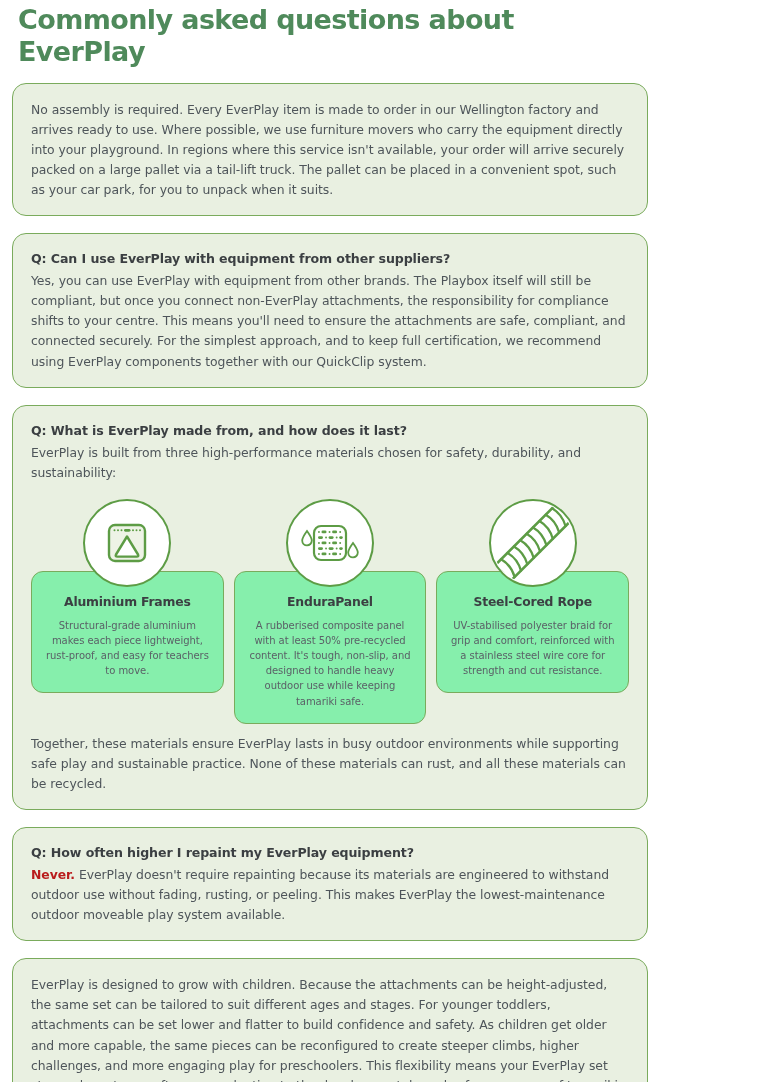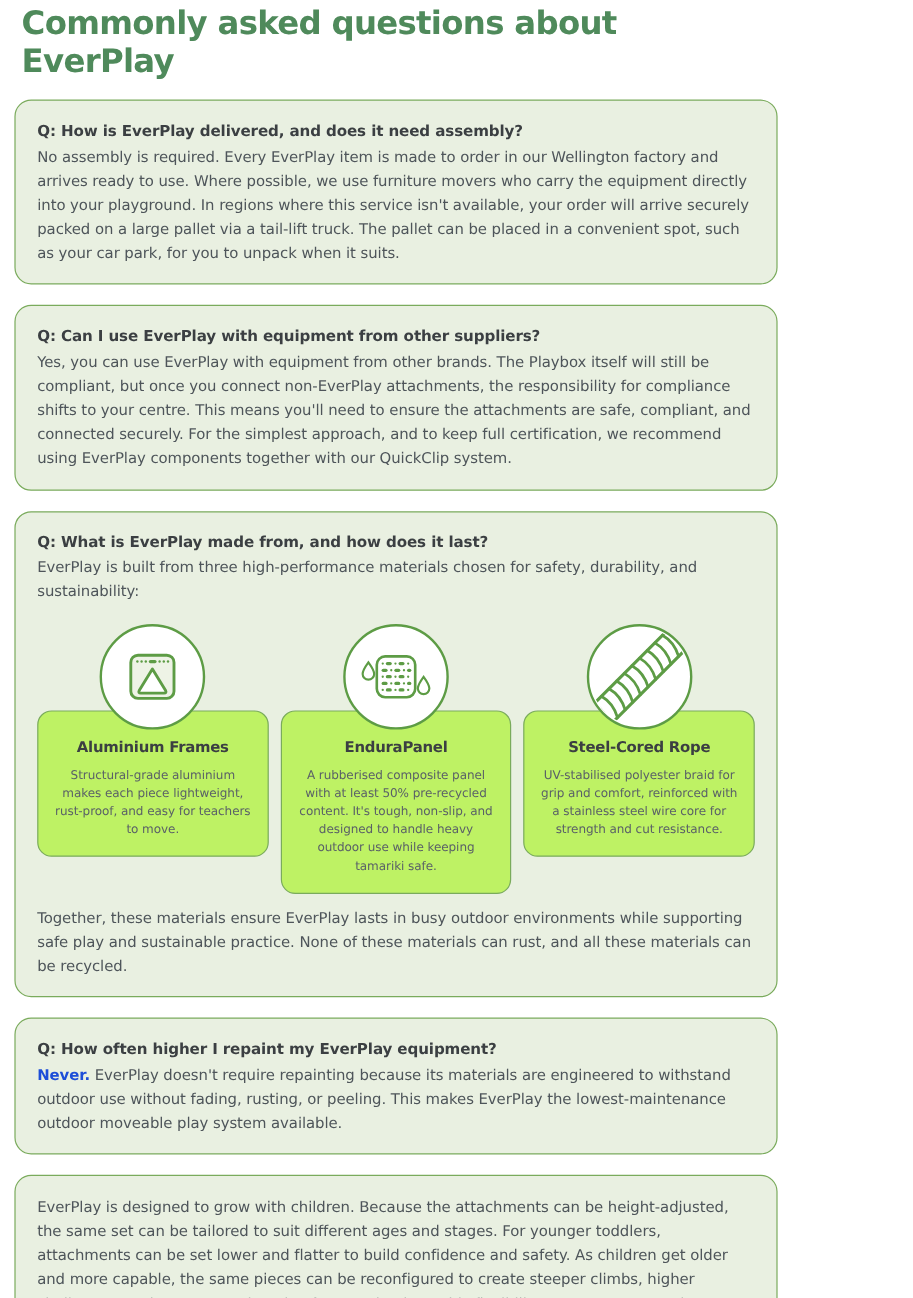"Q: How is EverPlay delivered," p.faq-q { html: <p>Q: How is EverPlay delivered, and does it need assembly?</p> -> none }
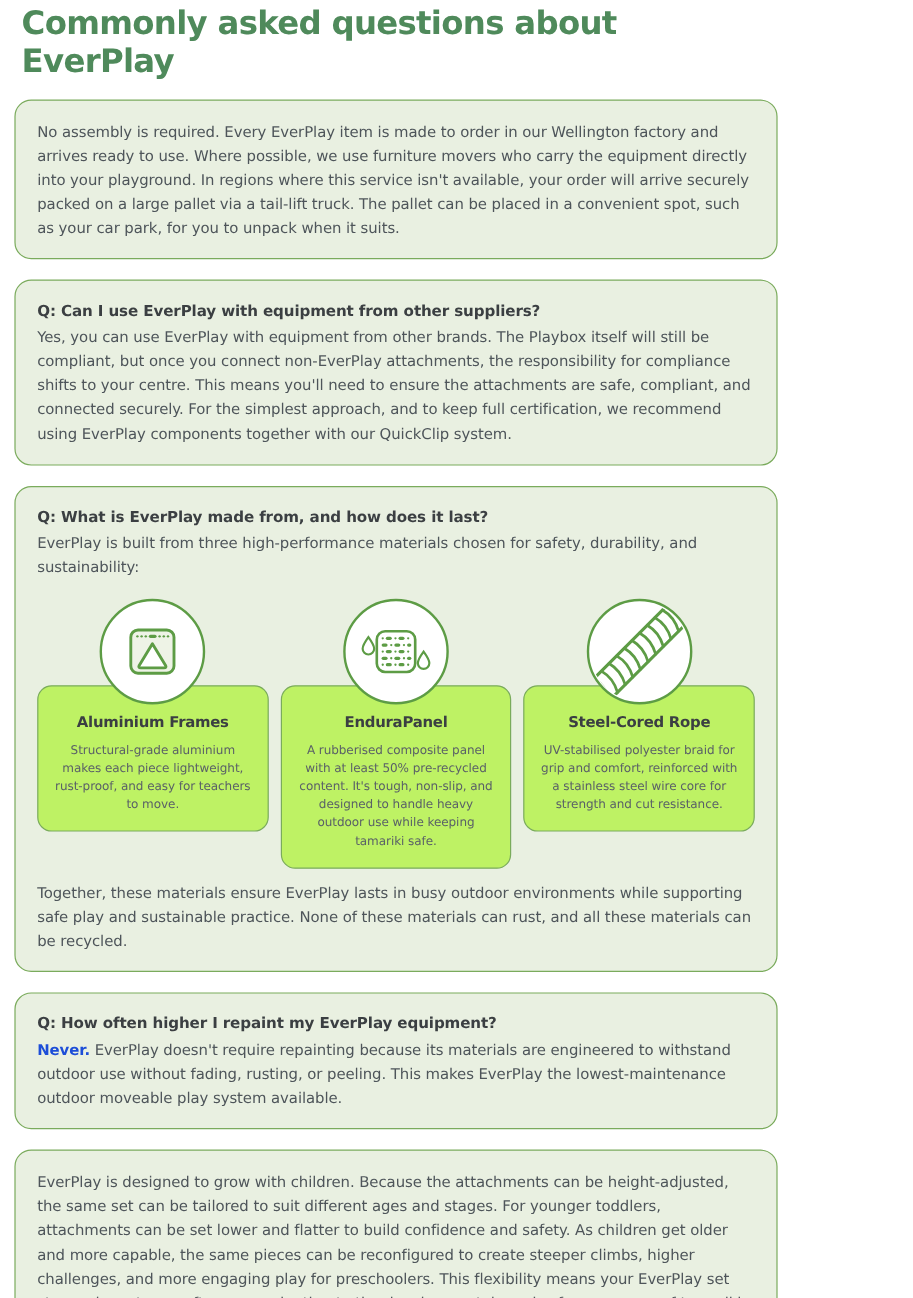"Aluminium Frames" .material-card { background: #bef264 -> #86efac }
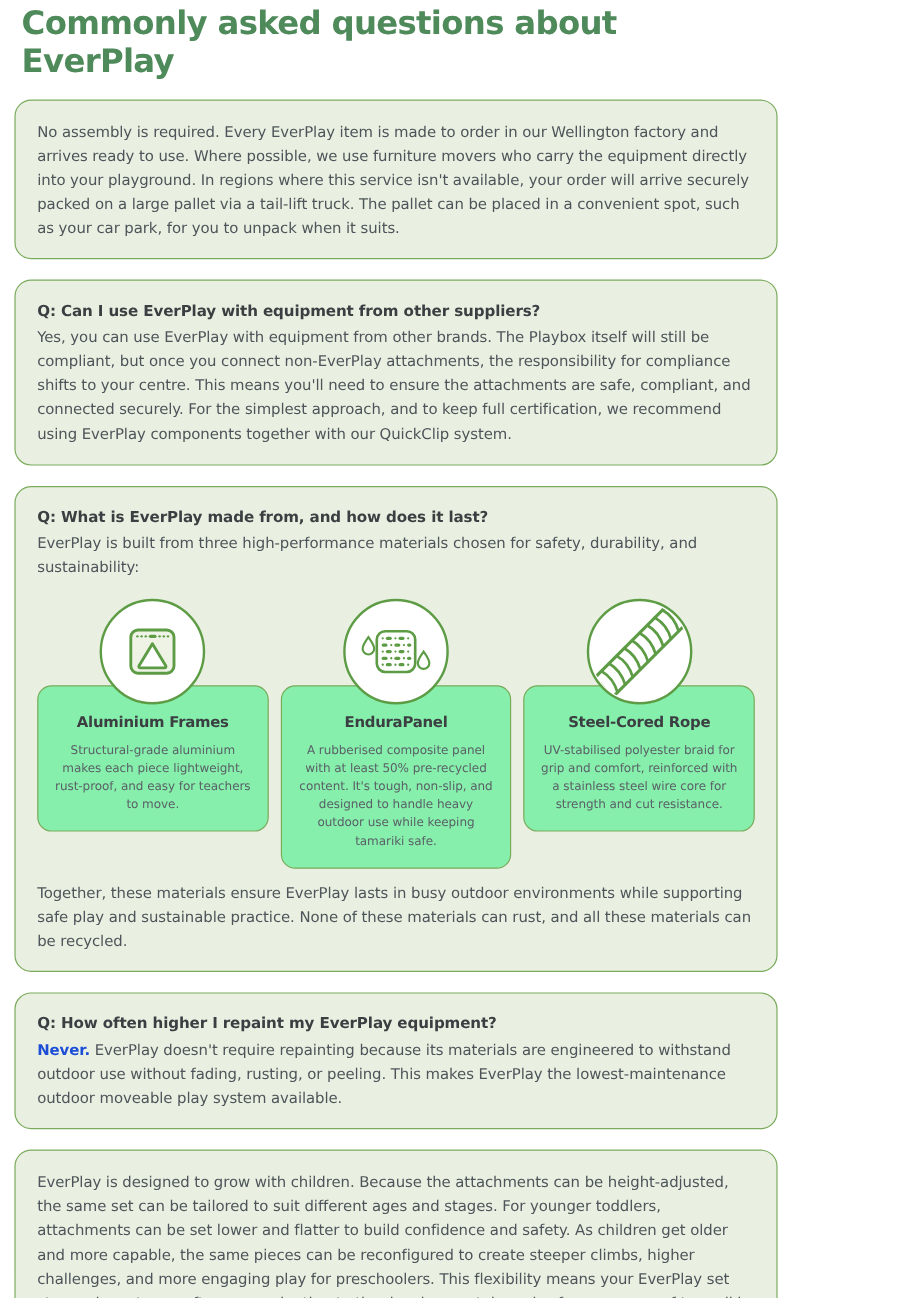"Never." .lead-strong { color: #1d4ed8 -> #b91c1c }
